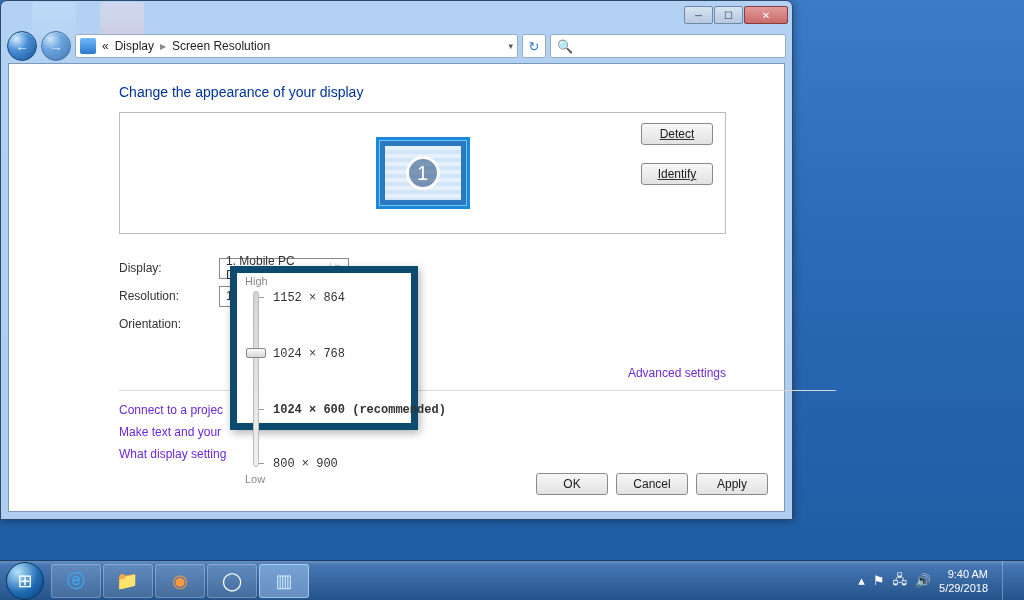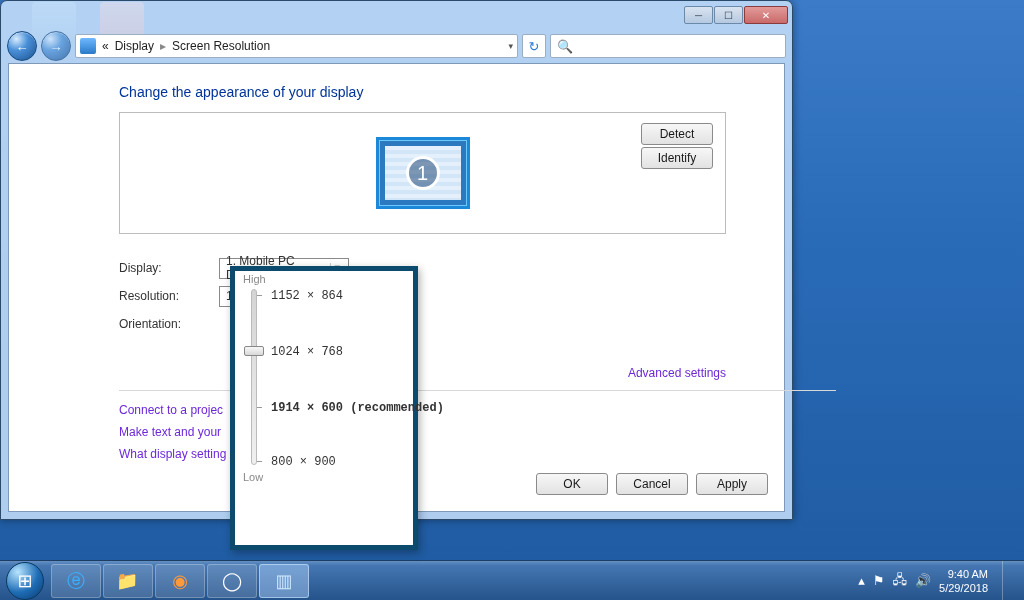"Detect" .preview-btns { gap: 2px -> 18px; text-decoration: none -> underline }
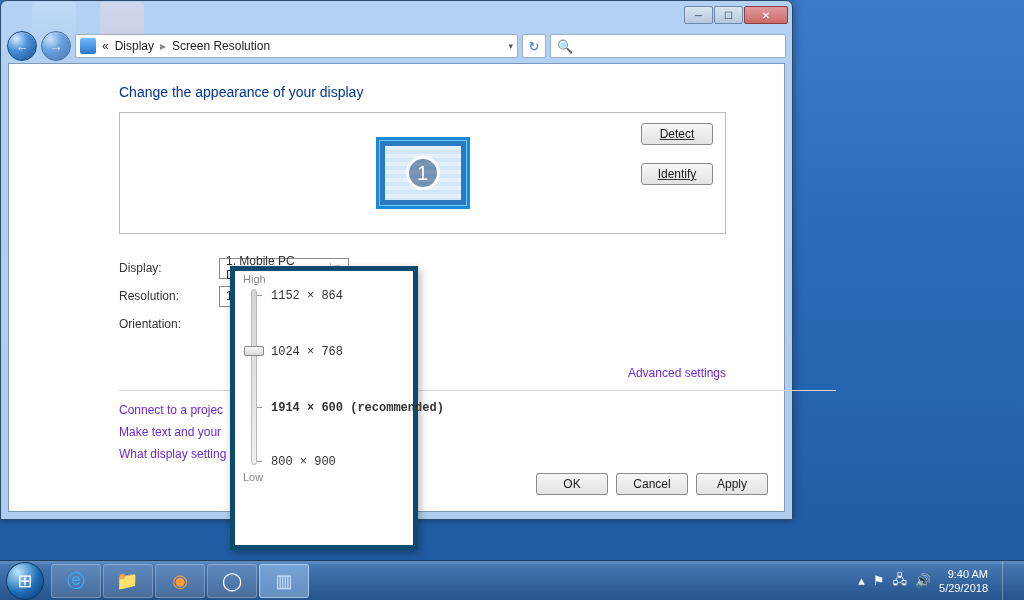"High" .res-popup { border: 5px solid #0c4a6e -> 7px solid #0c4a6e; height: 284px -> 164px }
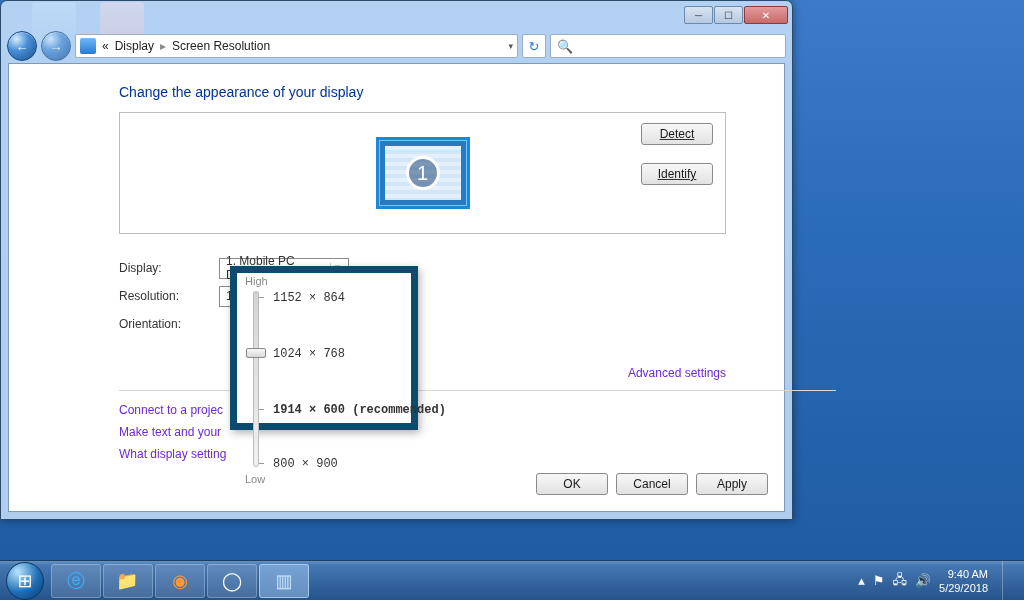"1914 × 600 (recommended)" span.res-label { text: 1914 -> 1024 }
